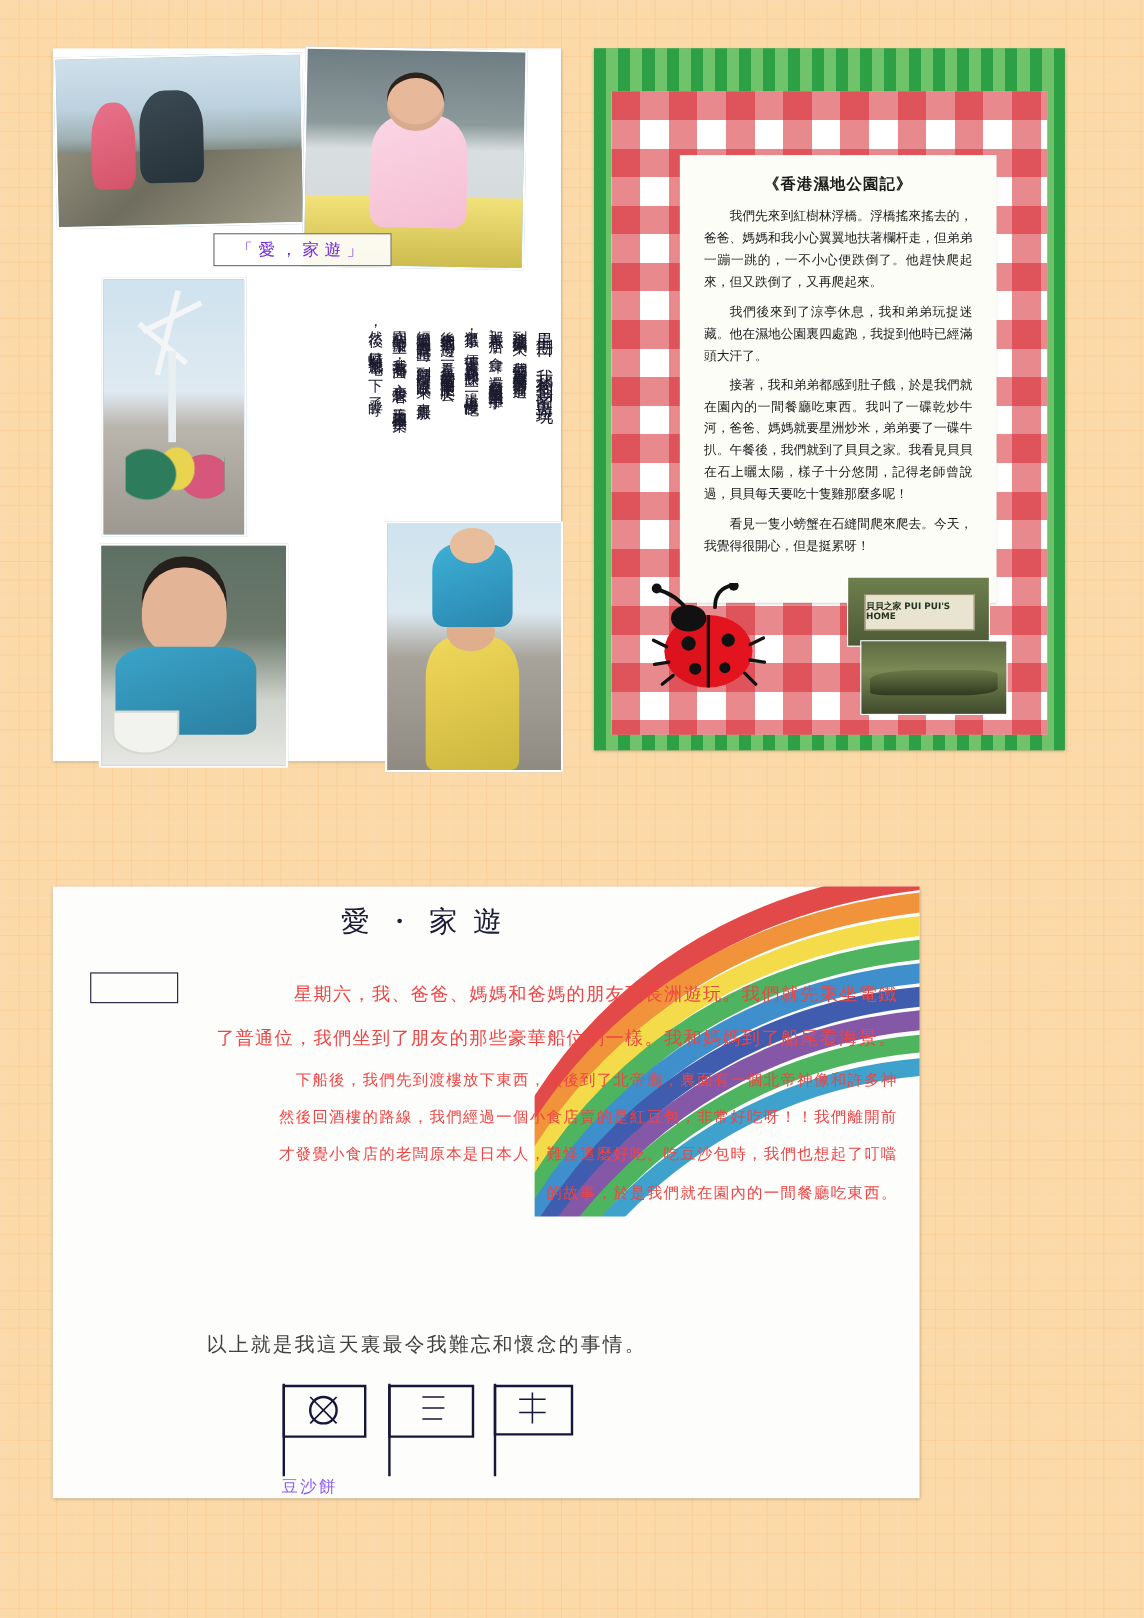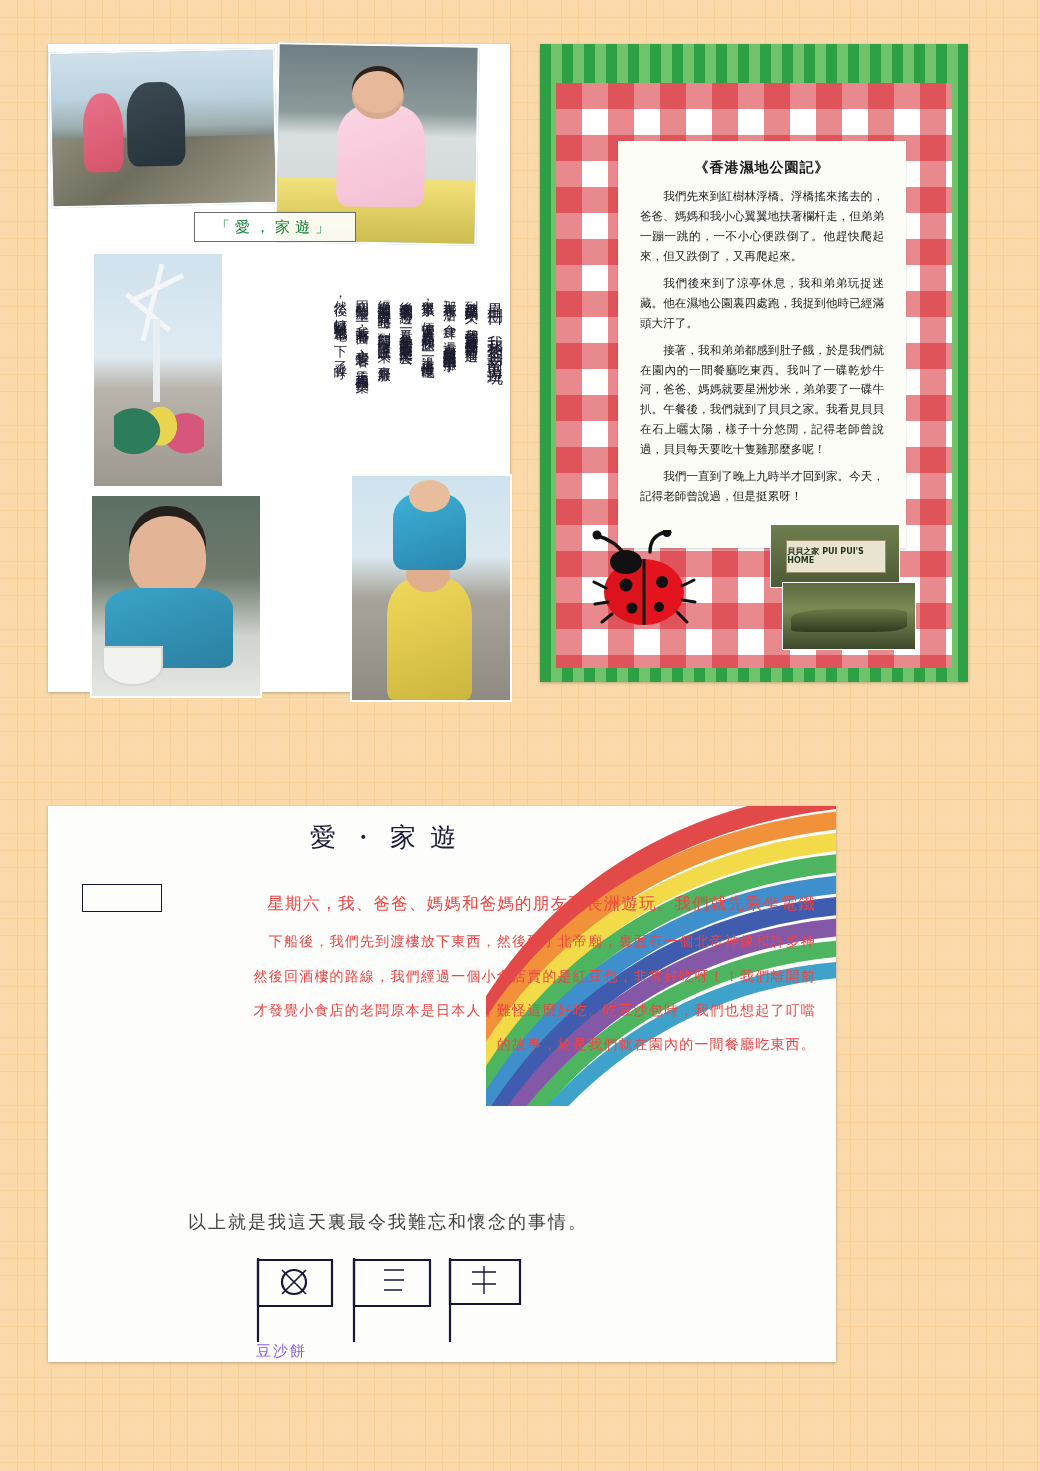"「愛，家遊」" #caption-collage { color: #15803d -> #6d28d9 }
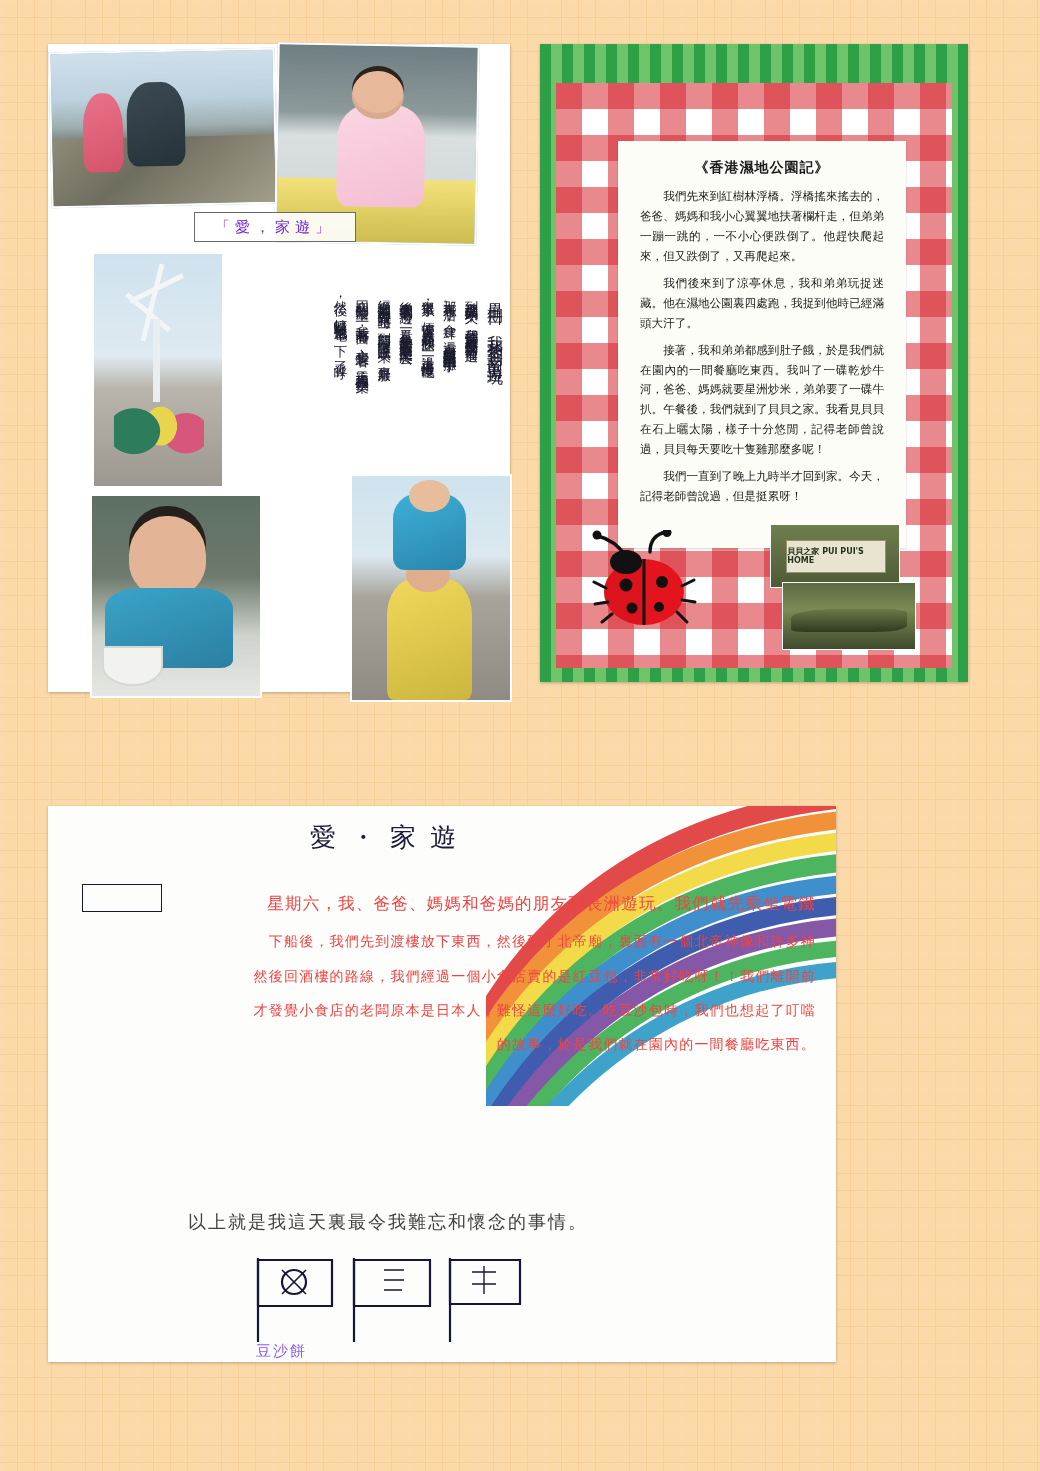"我們一直到了晚上九時半才回到家。今天，記得老師曾說過，但是挺累呀！" p.body { text: 我們一直到了晚上九時半才回到家。今天，記得老師曾說過 -> 看見一隻小螃蟹在石縫間爬來爬去。今天，我覺得很開心 }
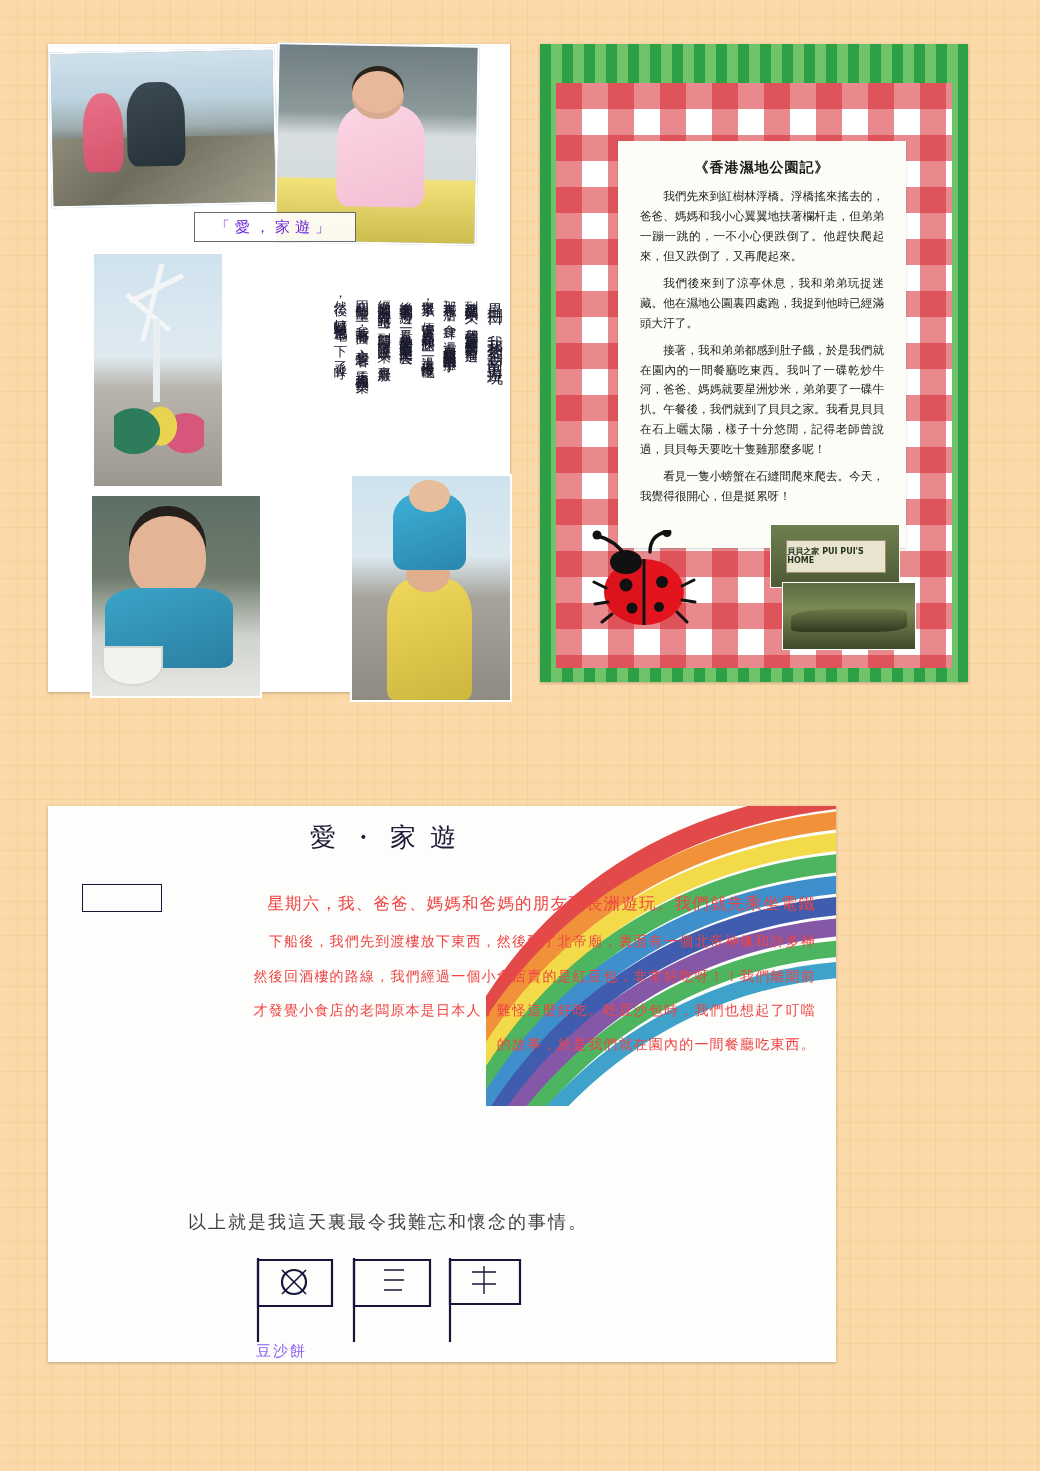"了普通位，我們坐到了朋友的那些豪華船位們一樣。我和媽媽到了船尾看海景。" span.ln { html: none -> <span>了普通位，我們坐到了朋友的那些豪華船位們一樣。我和媽媽到了船尾看海景。</span> }
